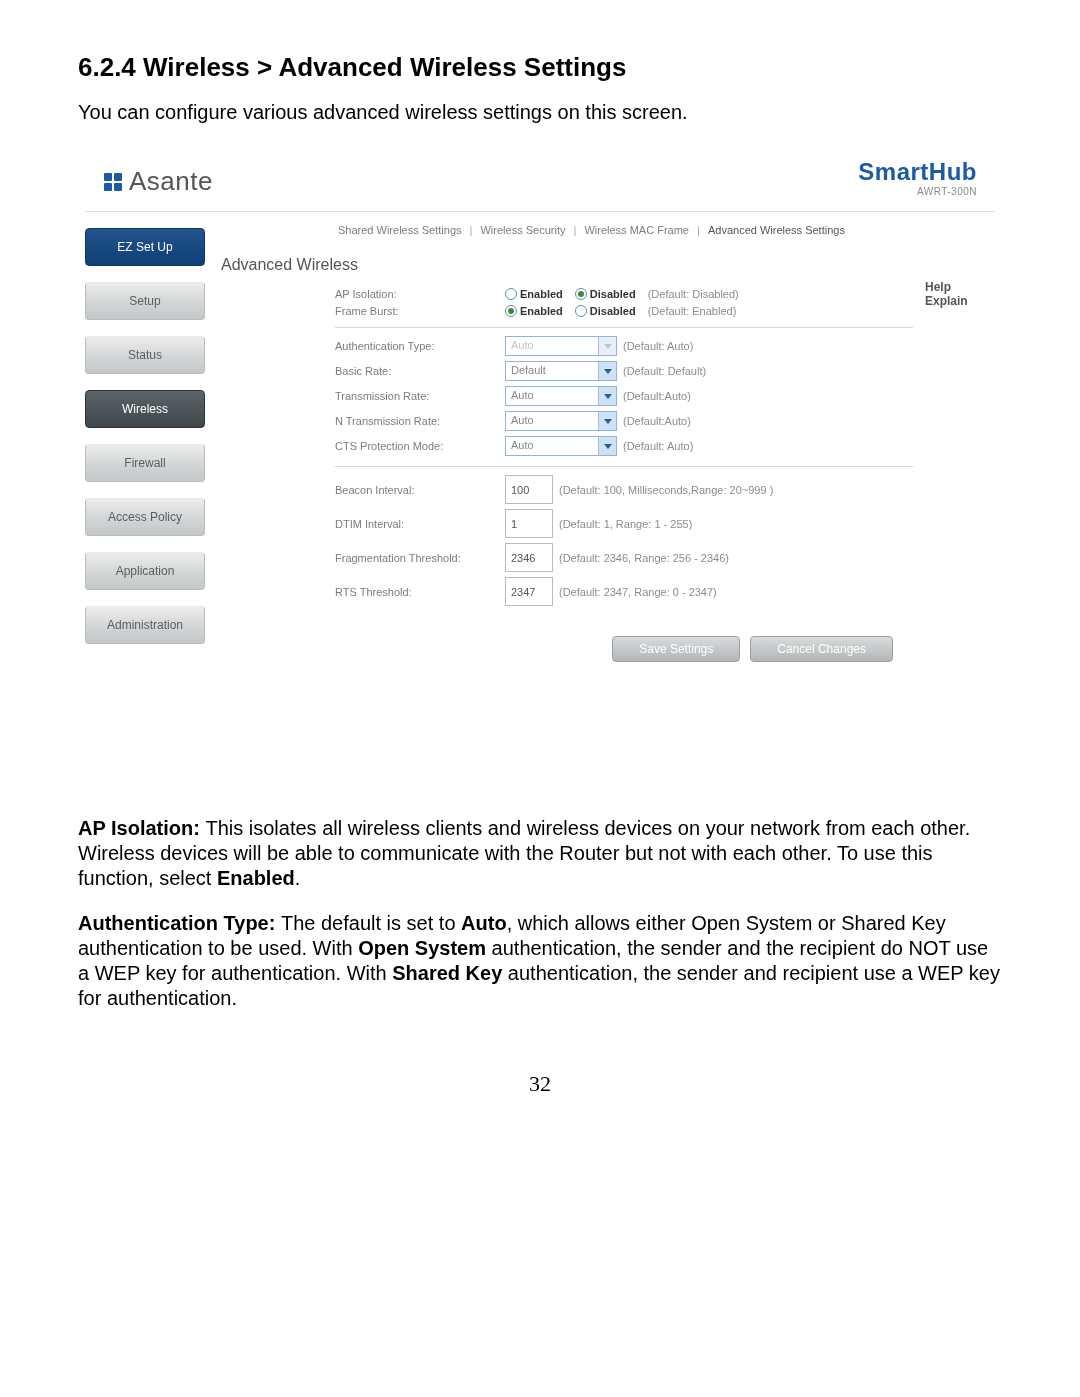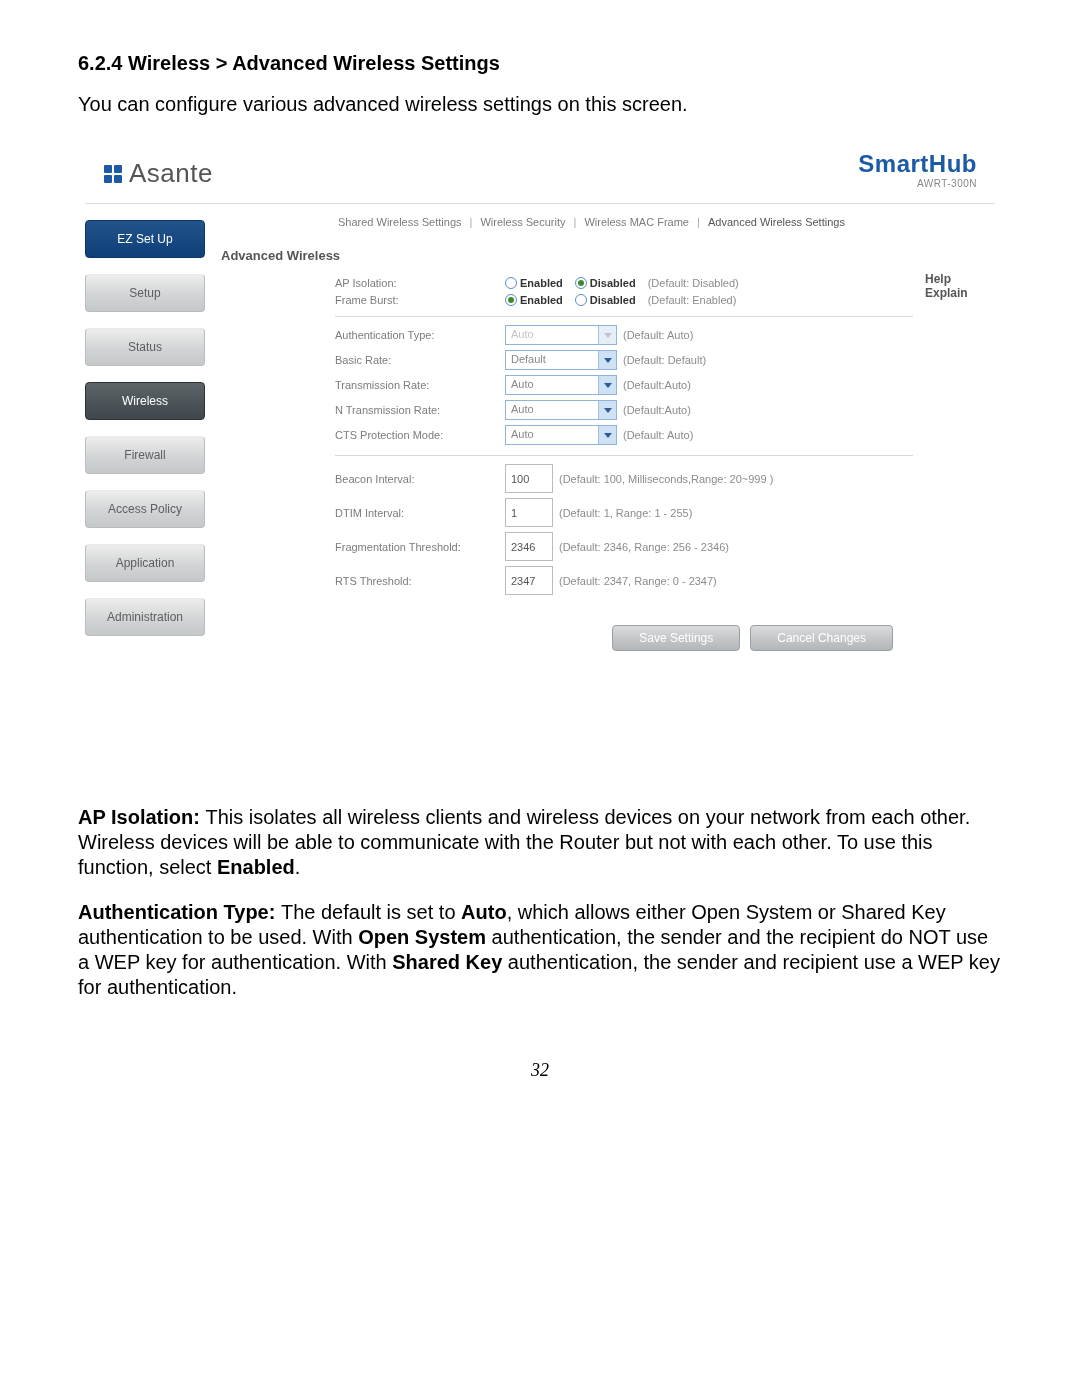"6.2.4 Wireless > Advanced Wireless" h2.section-heading { font-size: 20px -> 26px }
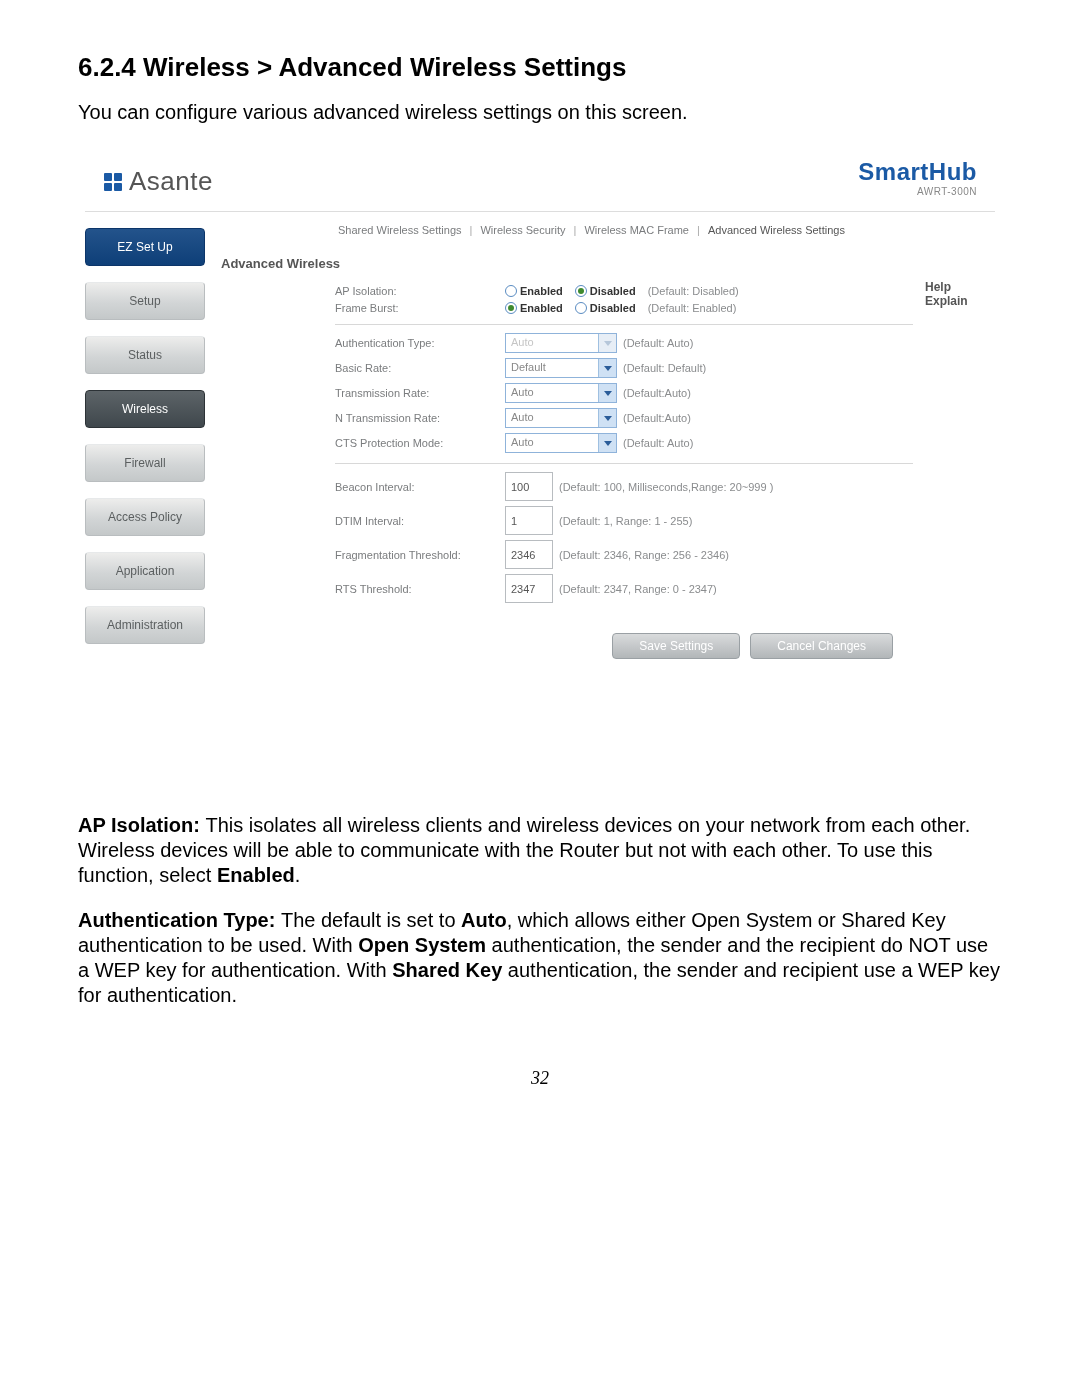"Advanced Wireless" .section-title-wireless { font-size: 13px -> 16px; font-weight: bold -> normal }
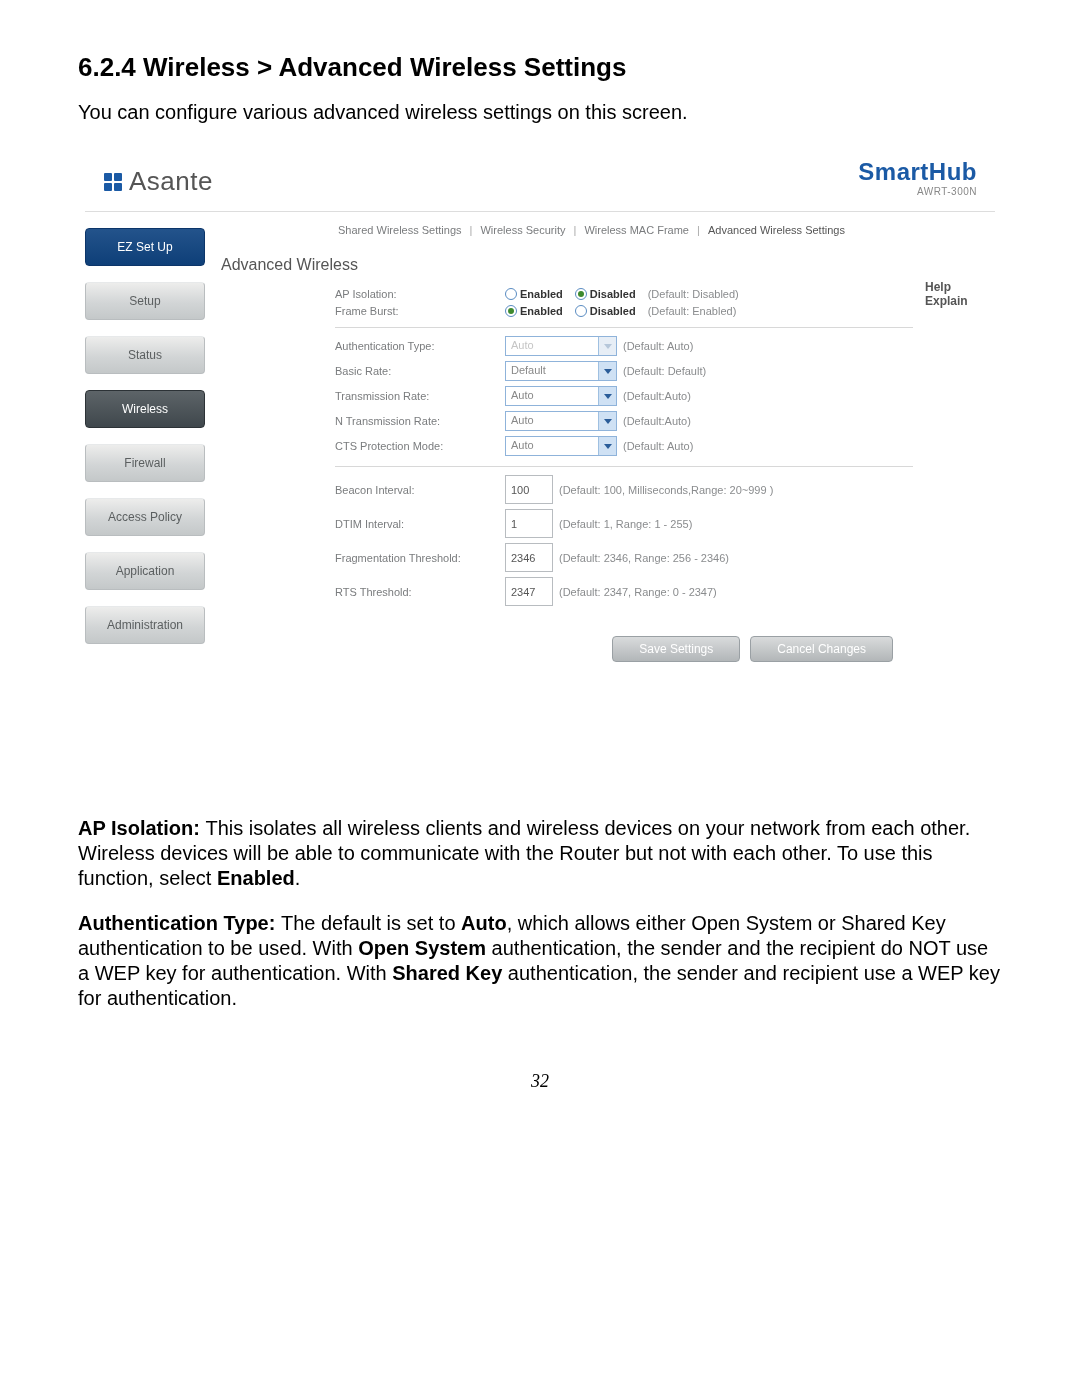"32" .page-num { font-size: 18px -> 22px; font-style: italic -> none }
